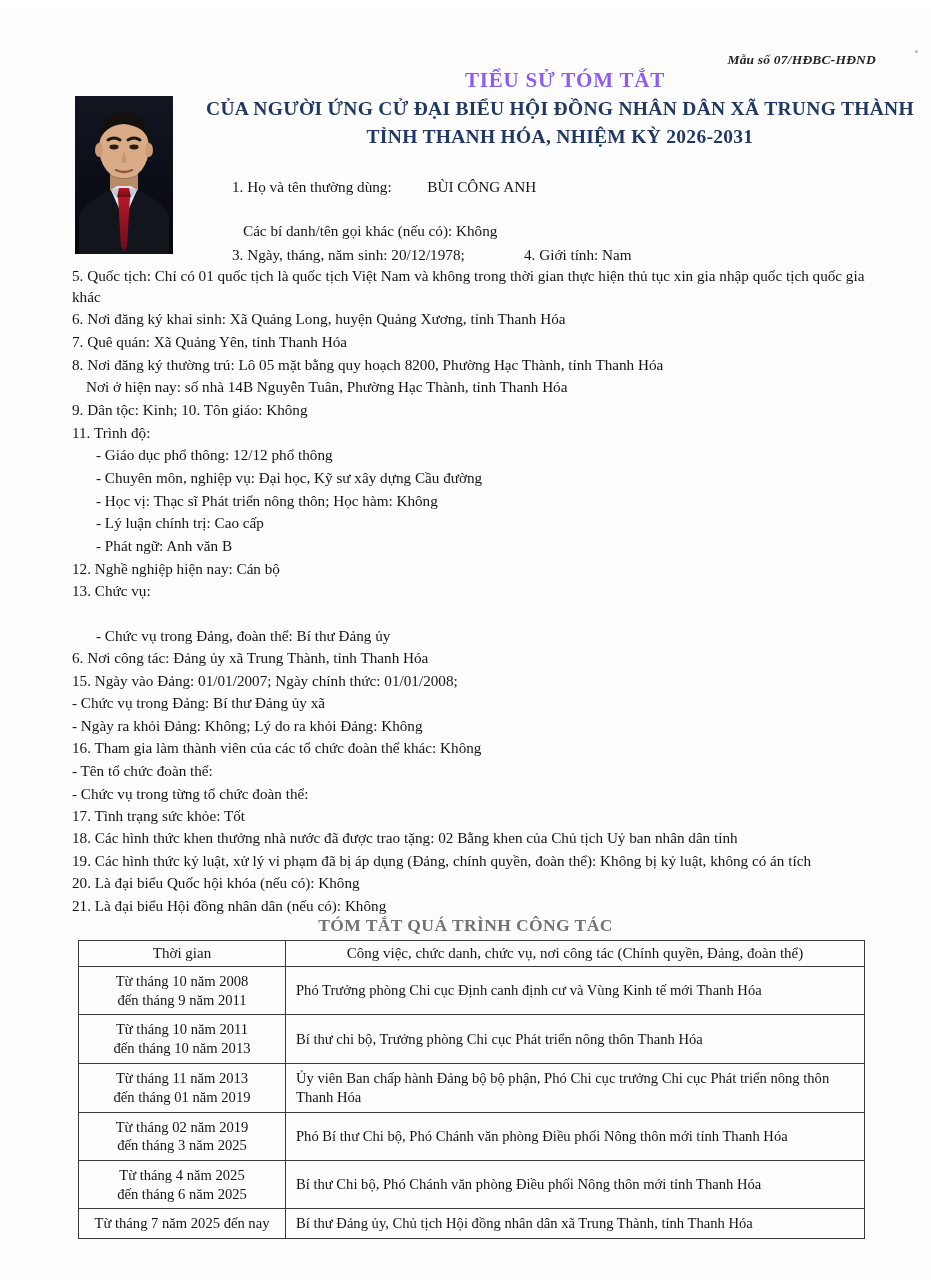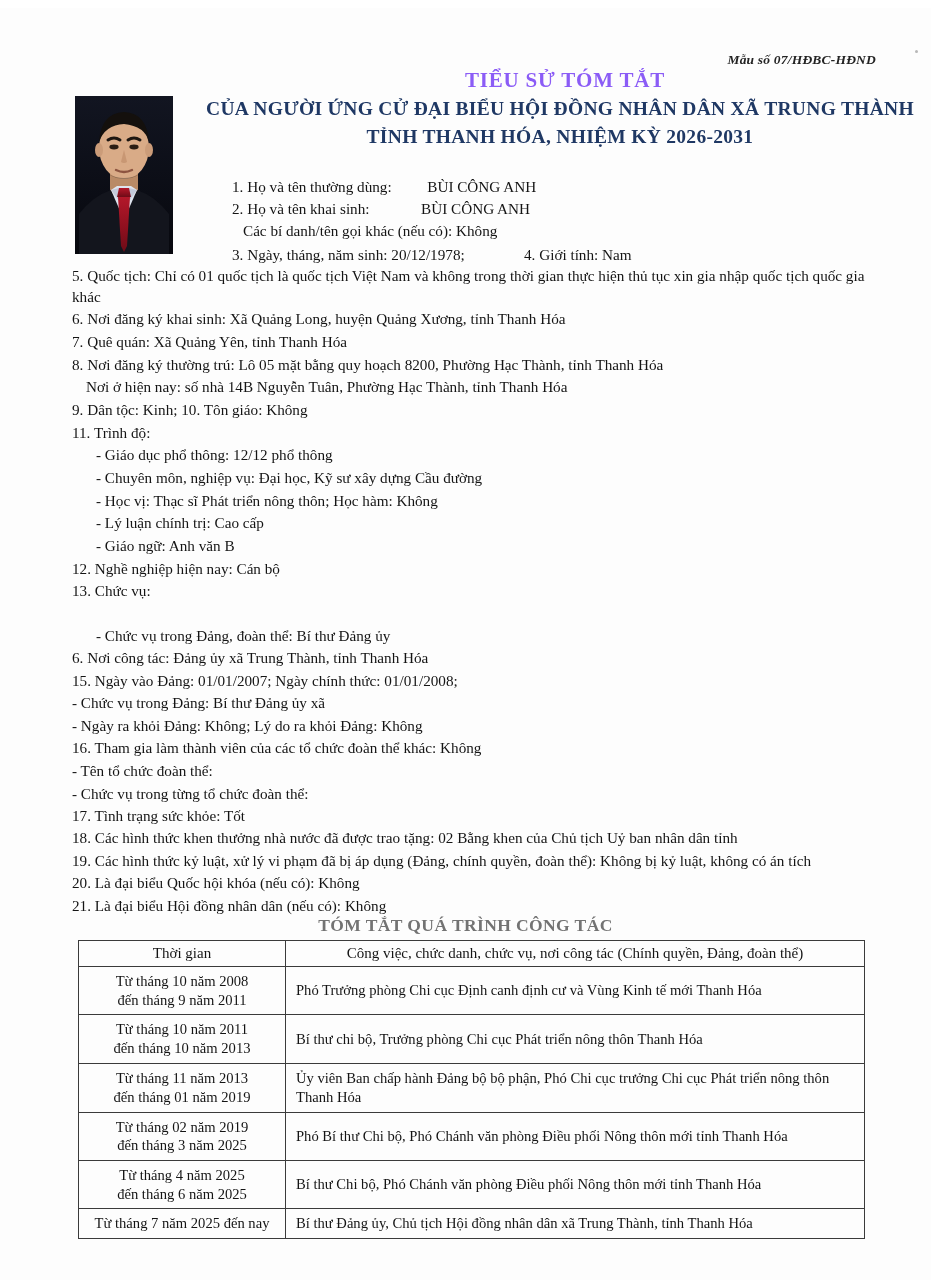"2. Họ và tên khai" div.line { html: <div> <span>2. Họ và tên khai sinh:</span> <span></span> <span>BÙI CÔNG ANH</span> </div> -> none }
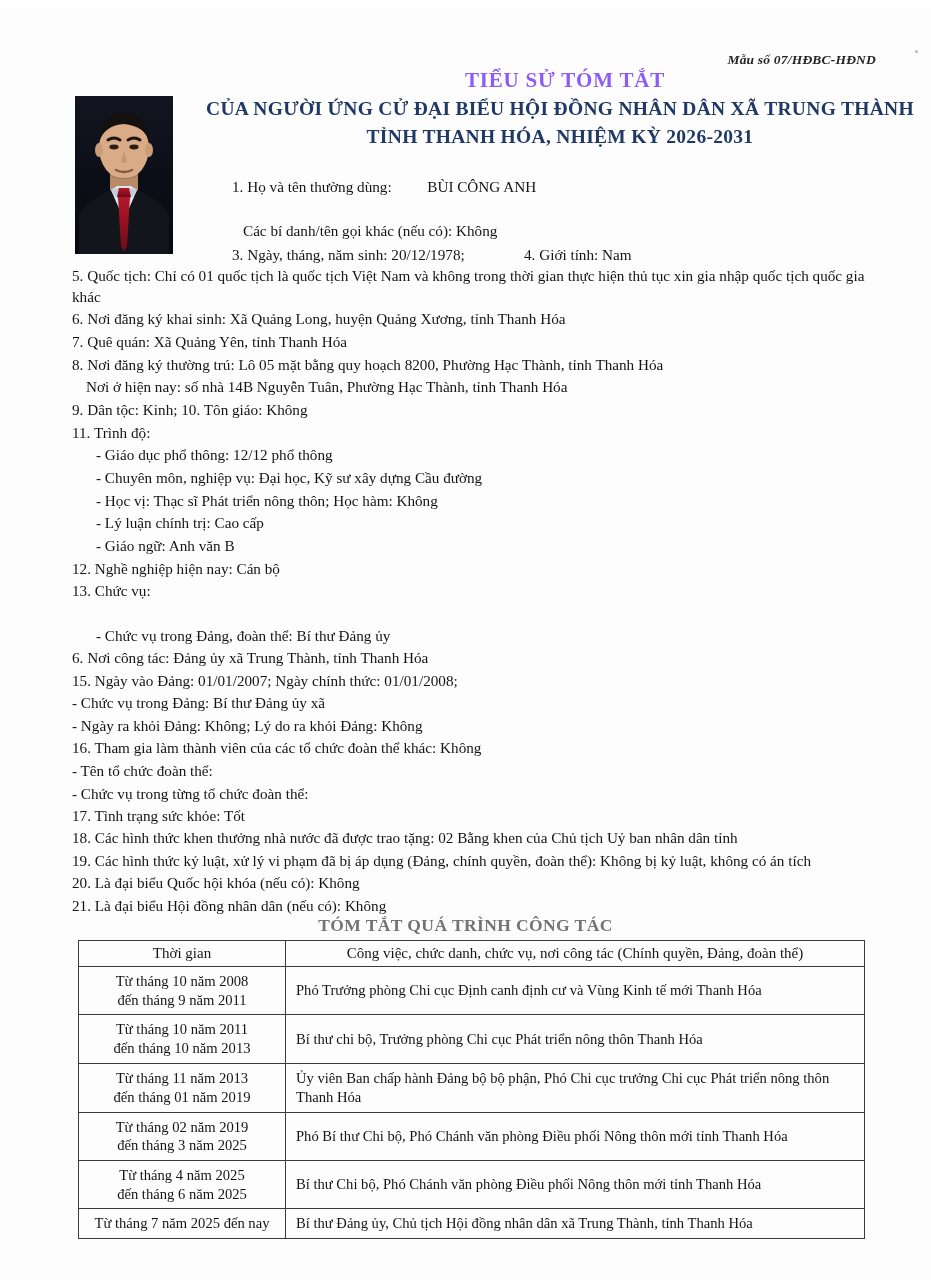"- Giáo ngữ: Anh văn" div.line { text: Giáo -> Phát }
